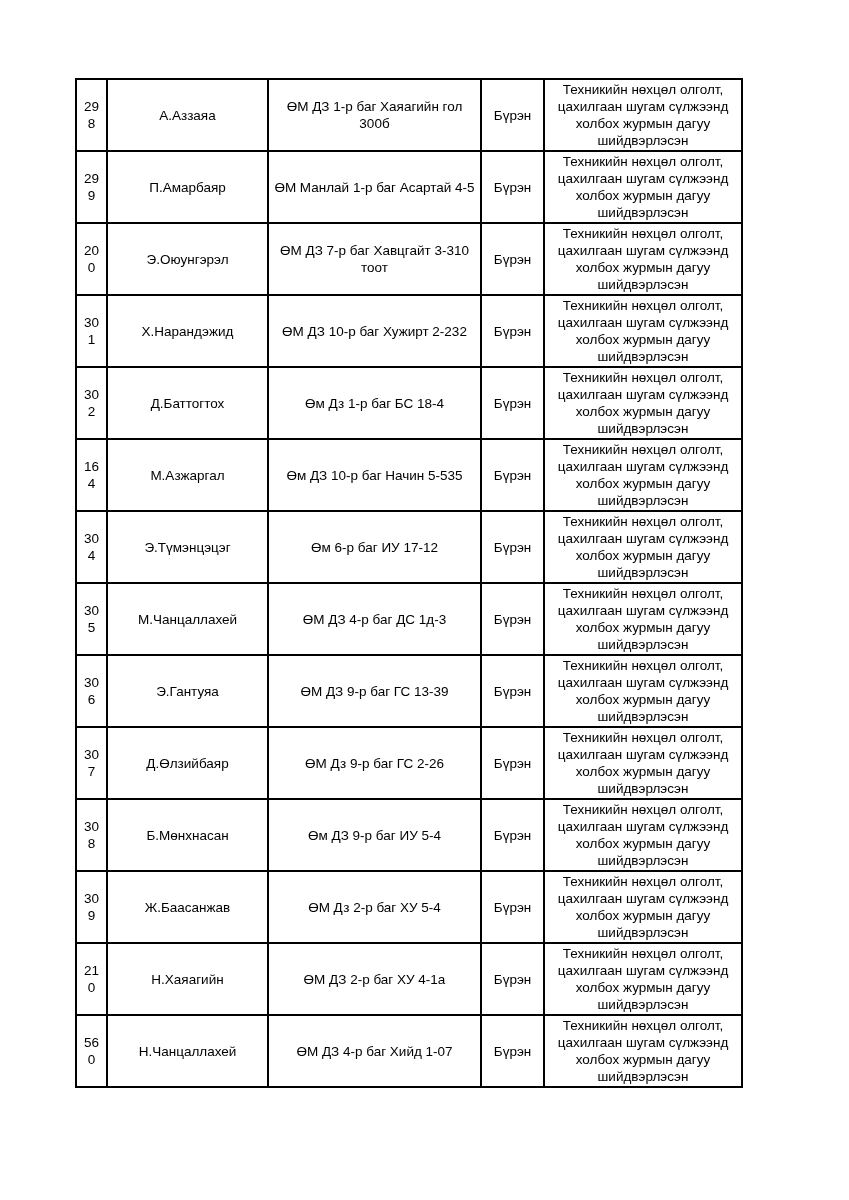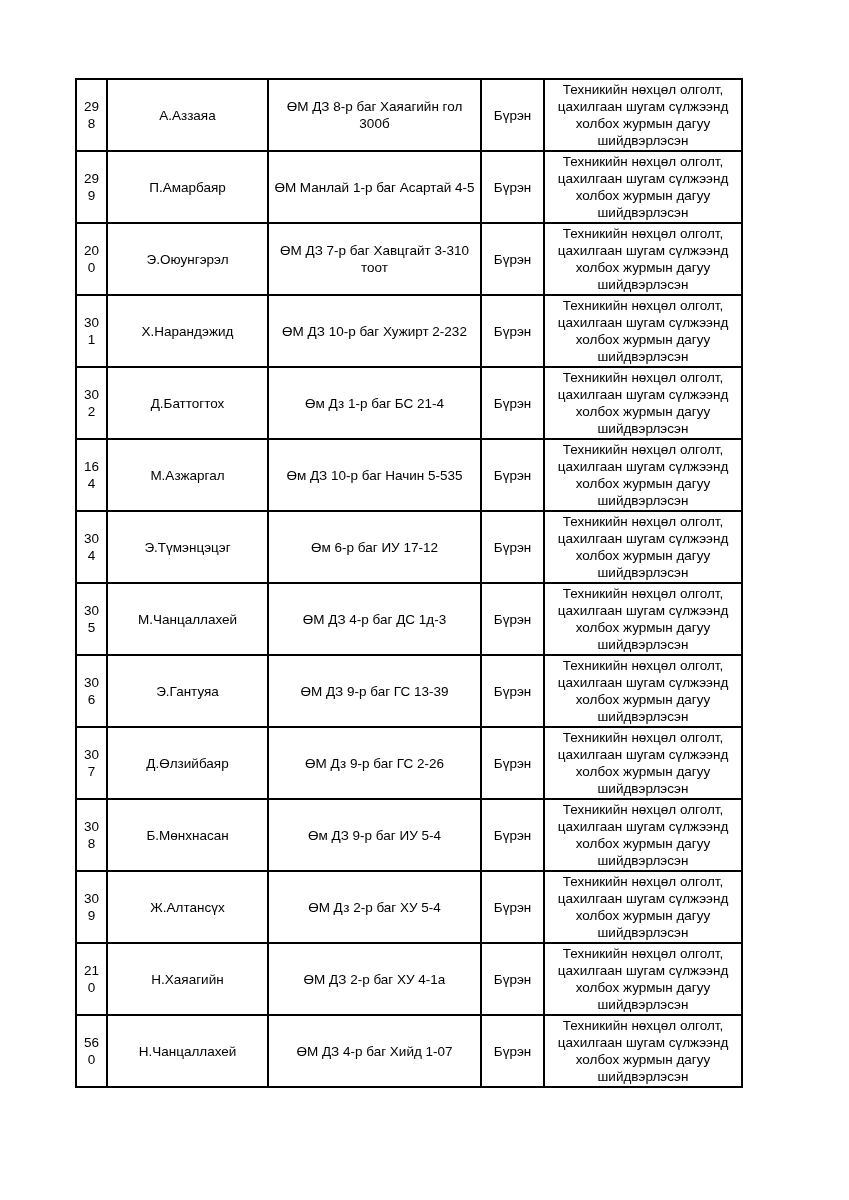"ӨМ ДЗ 8-р баг Хаяагийн" td { text: 8-р -> 1-р }
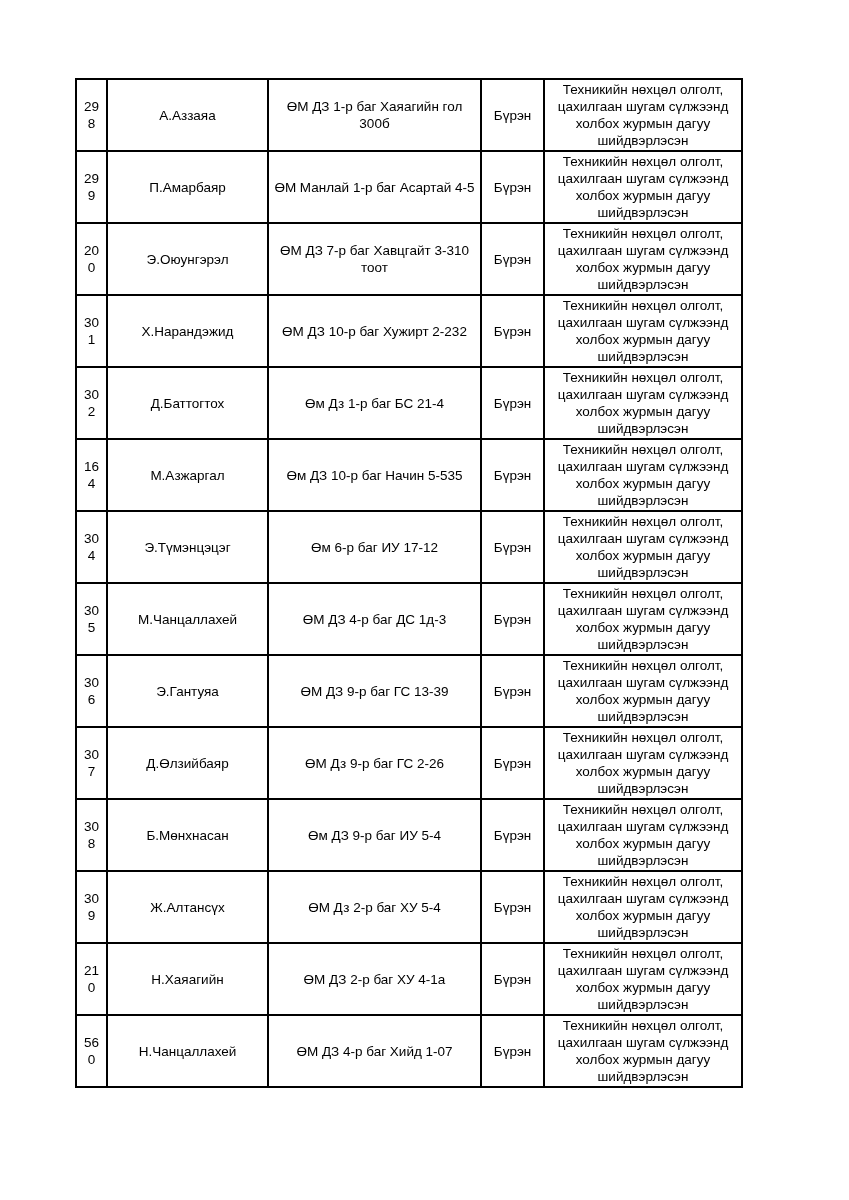"Өм Дз 1-р баг БС" td { text: 21-4 -> 18-4 }
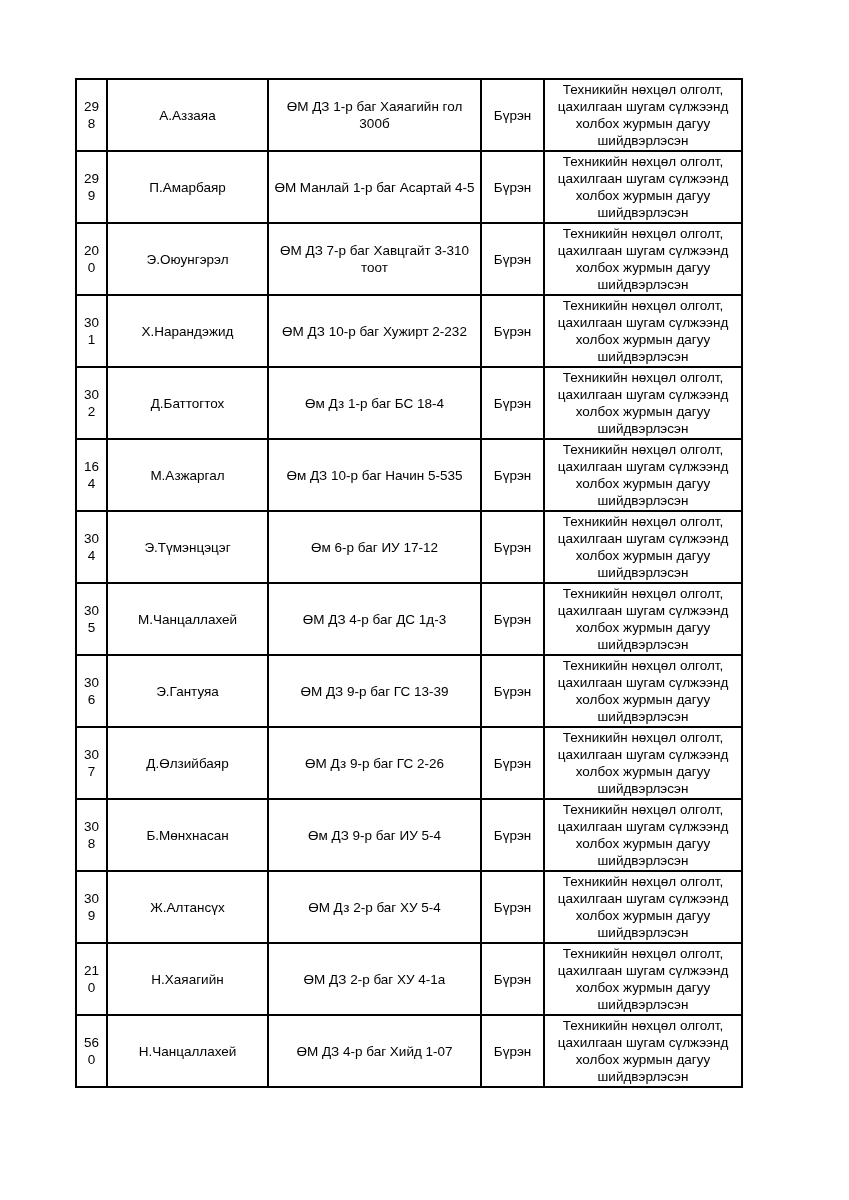"Ж.Алтансүх" td { text: Ж.Алтансүх -> Ж.Баасанжав }
